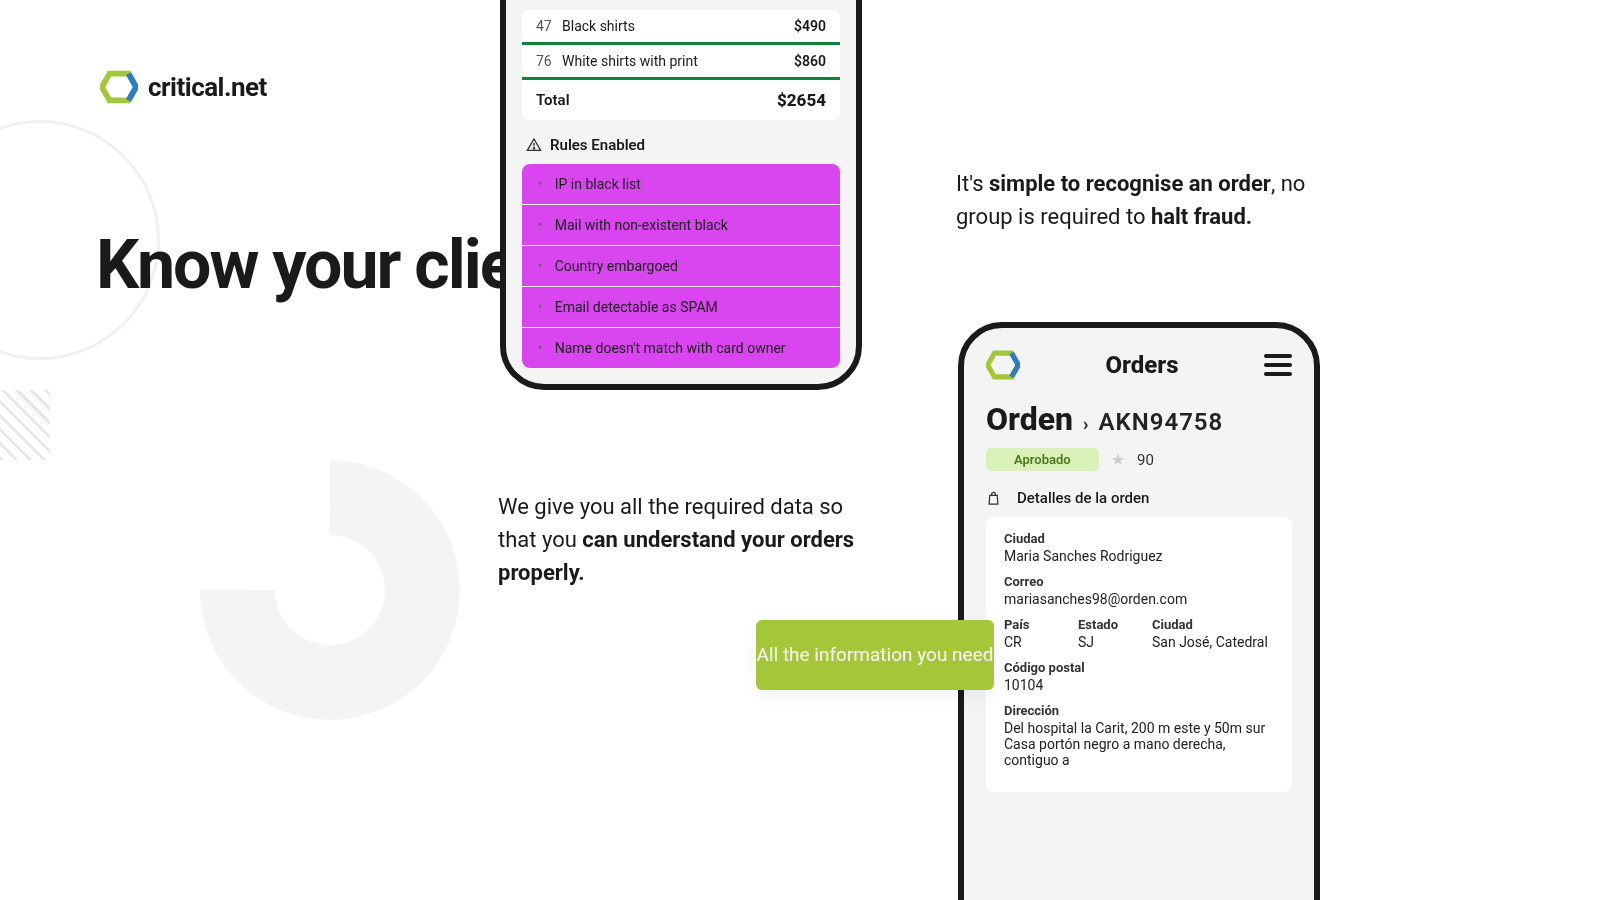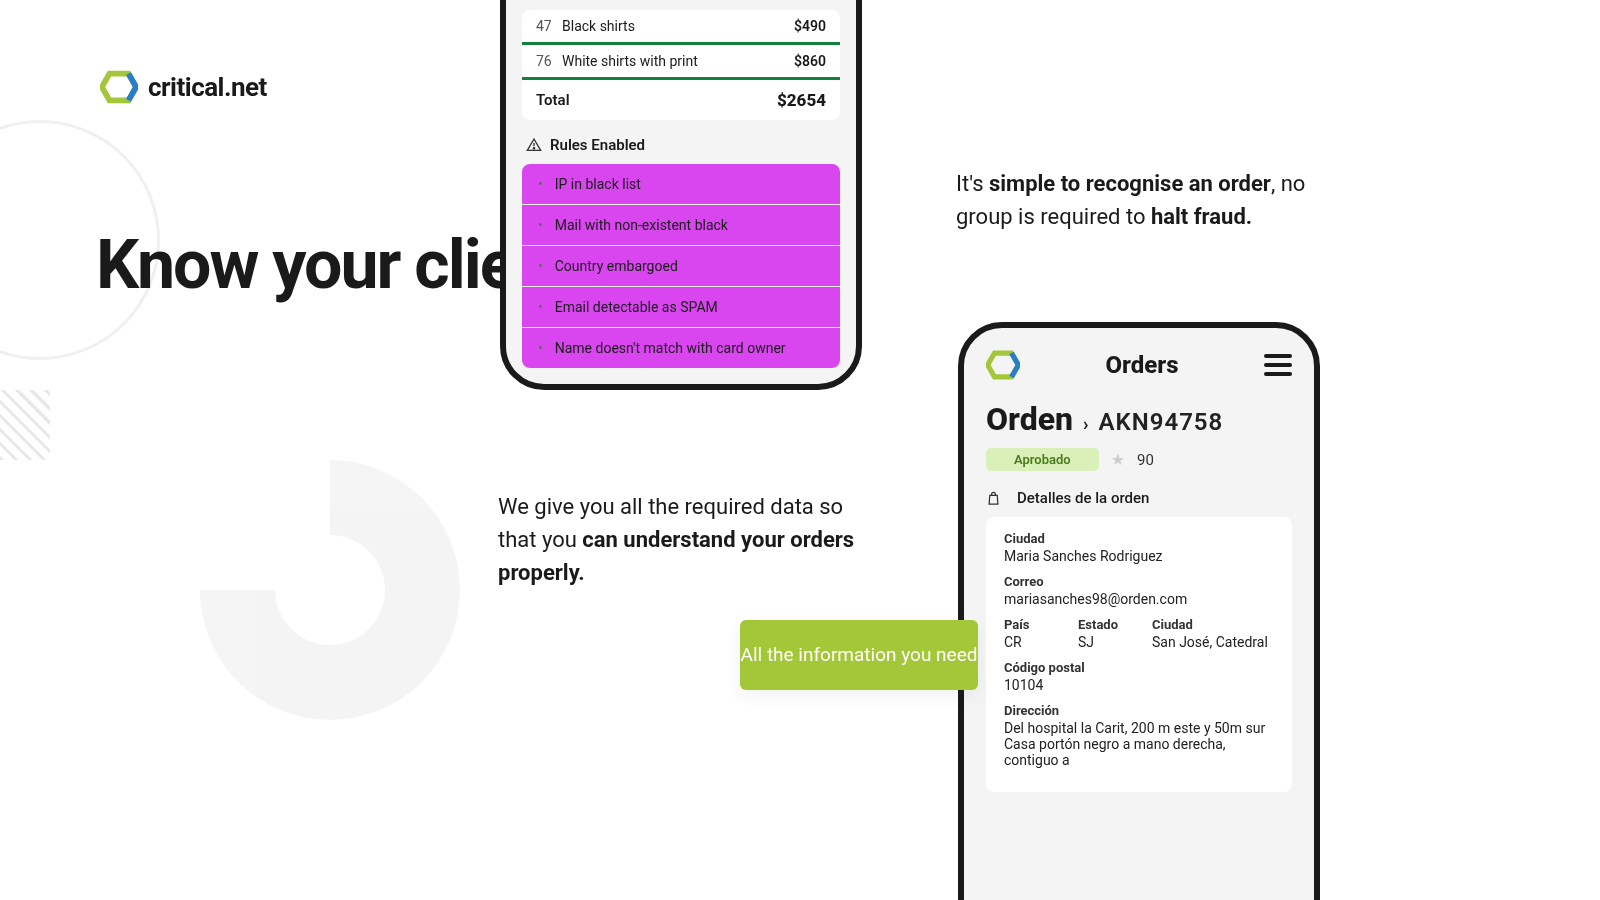"All the information you need" .callout { left: 740px -> 756px }
